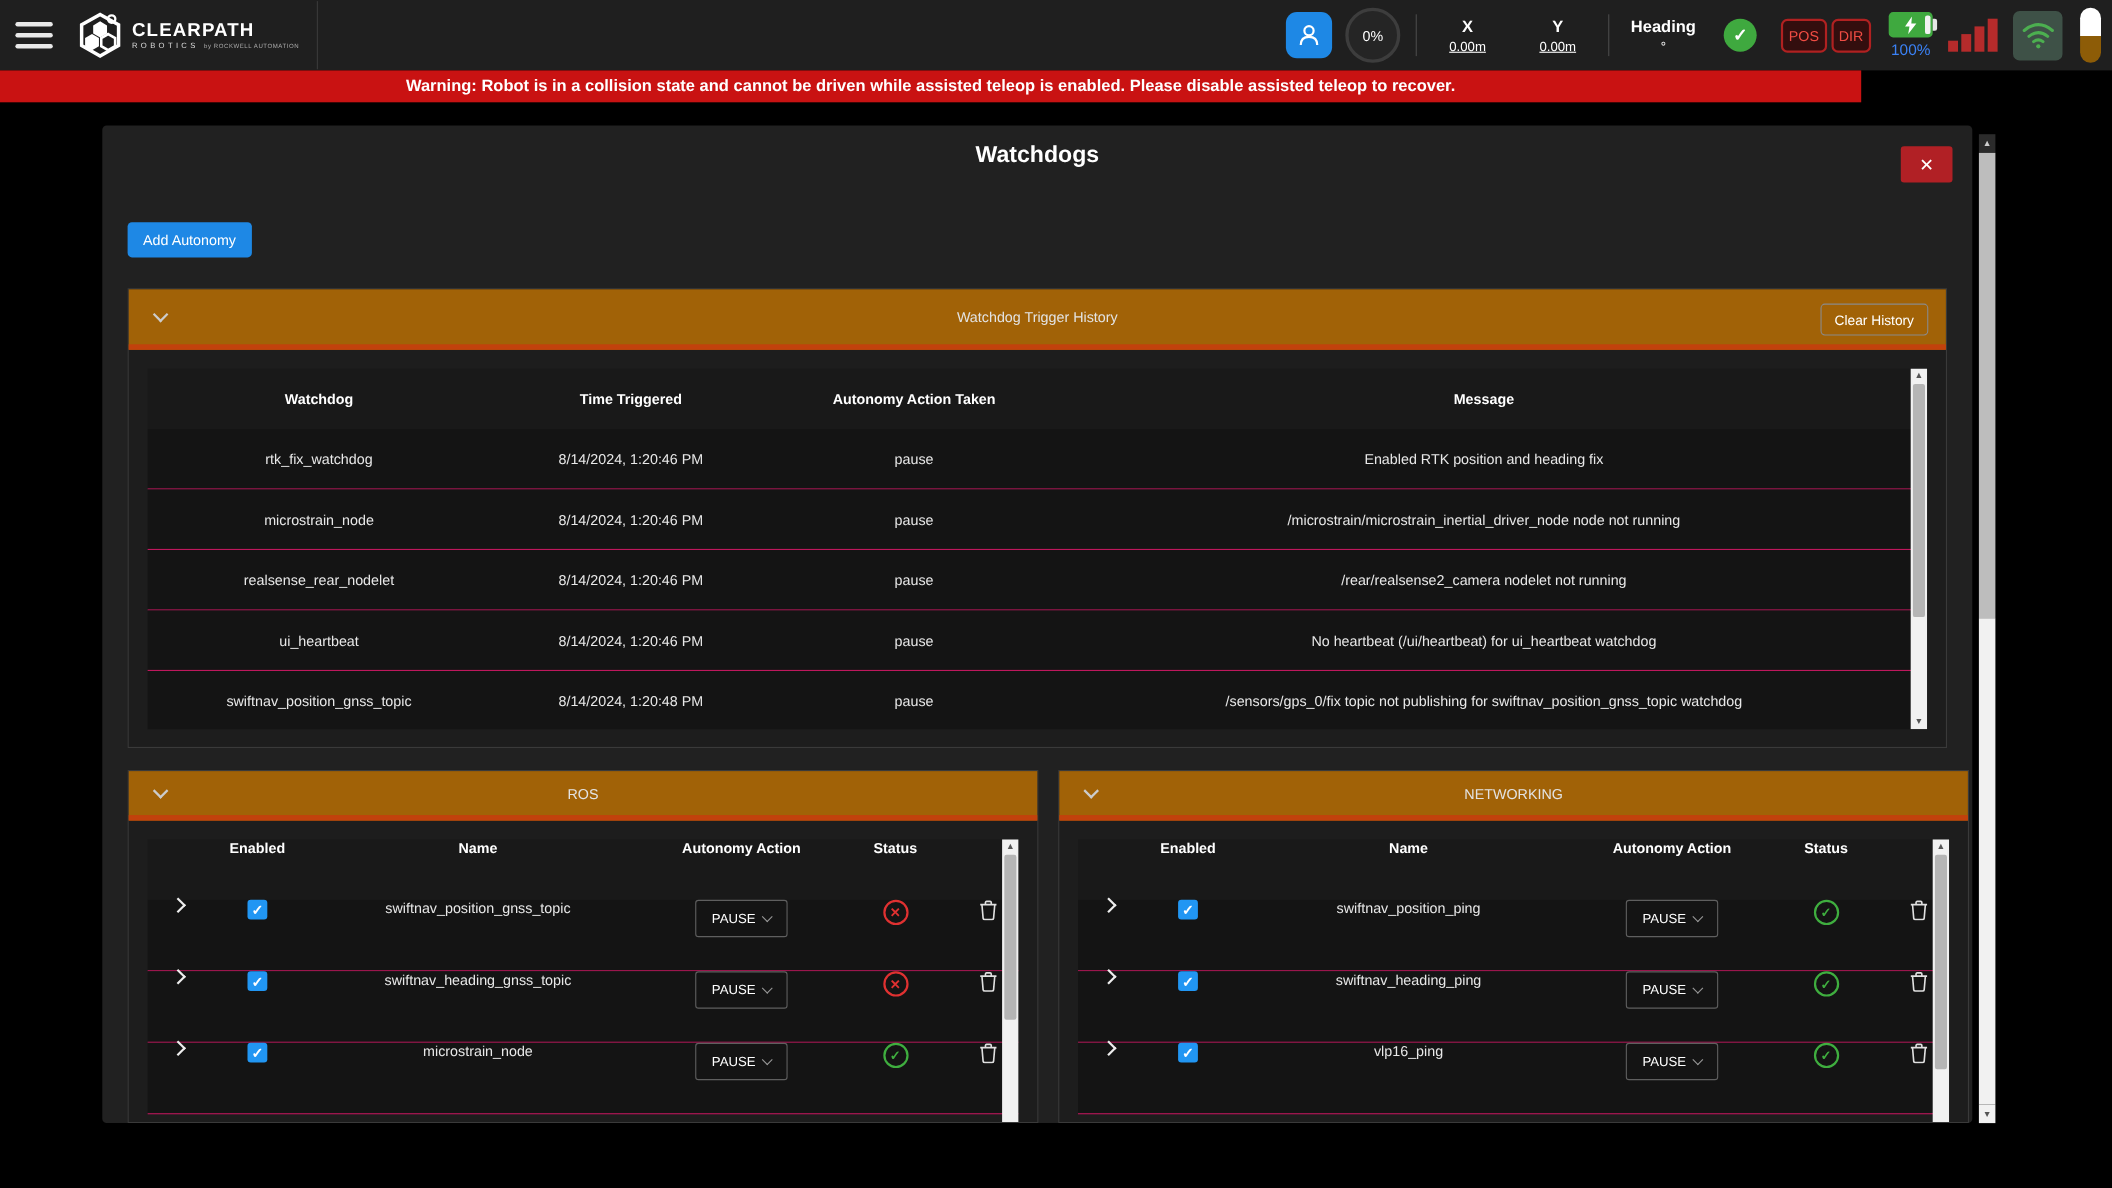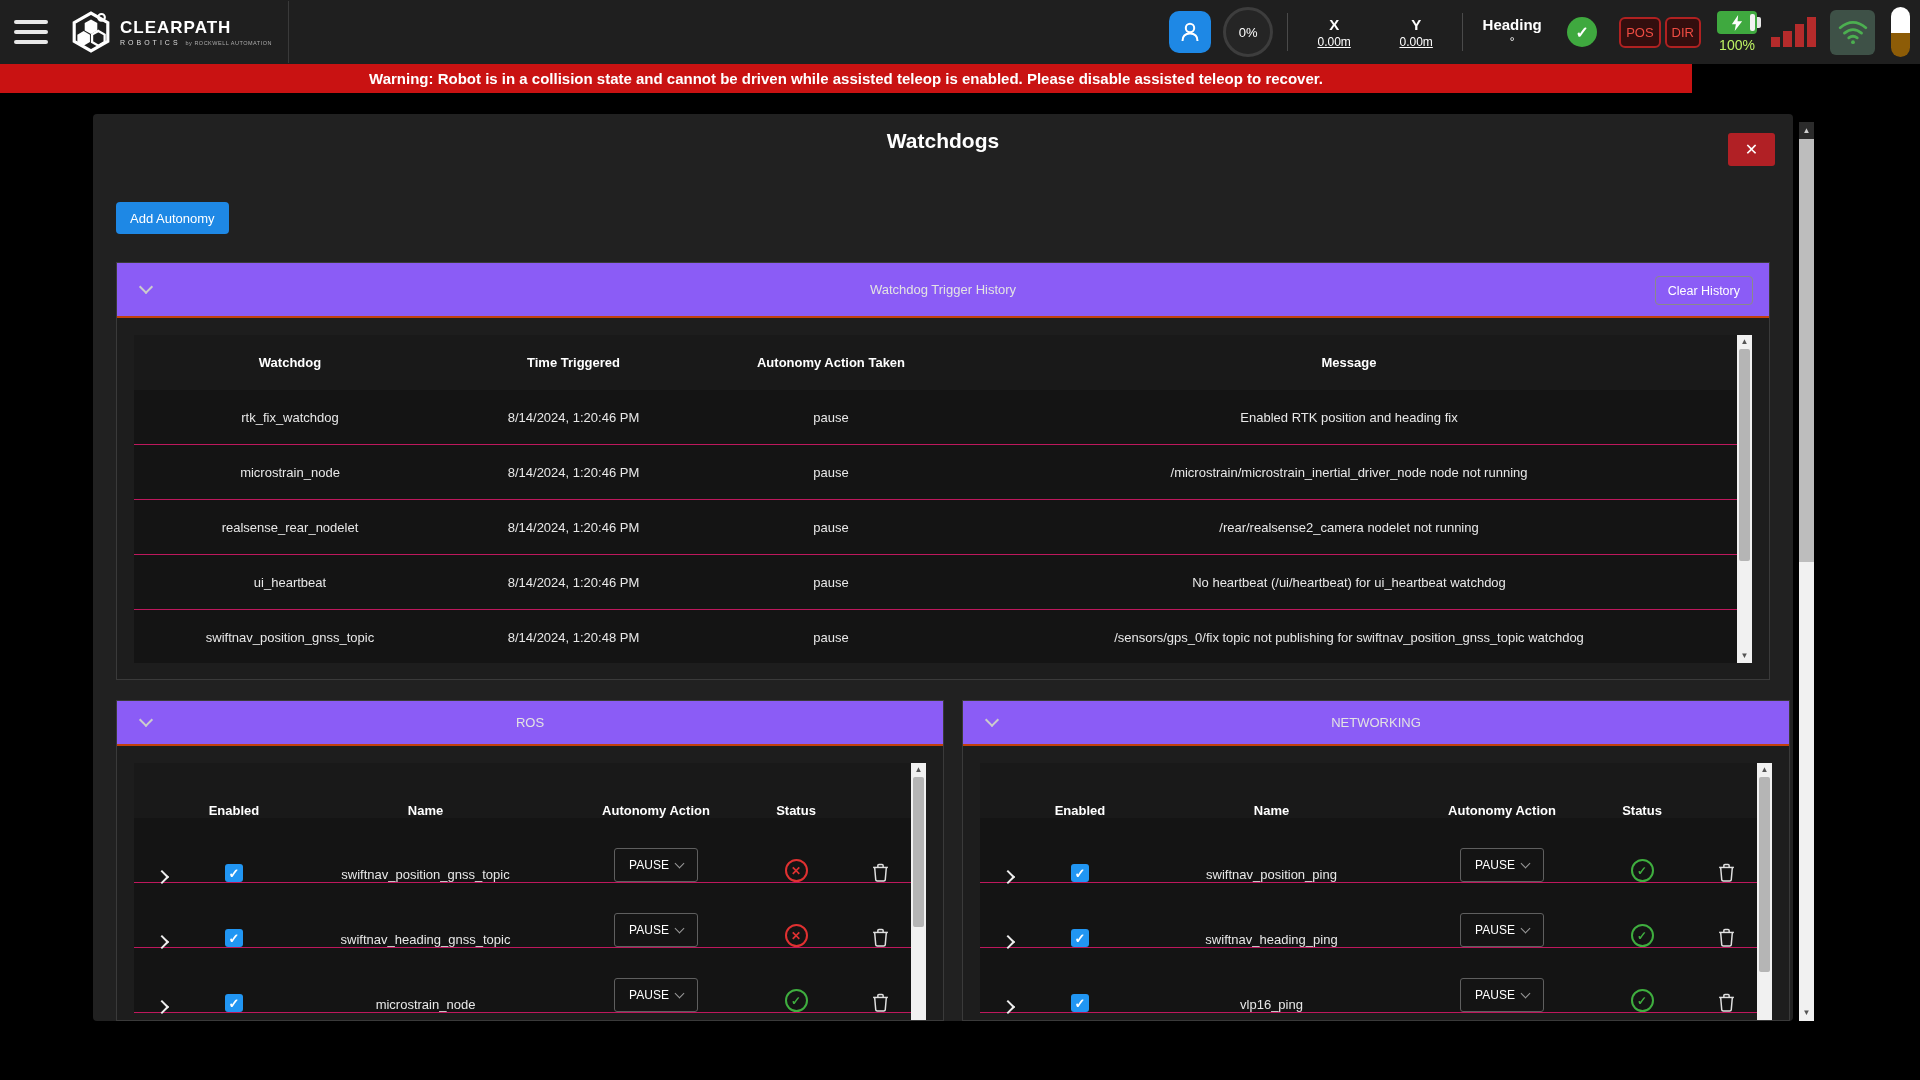"100%" .battery-pct { color: #bef264 -> #3b82f6 }
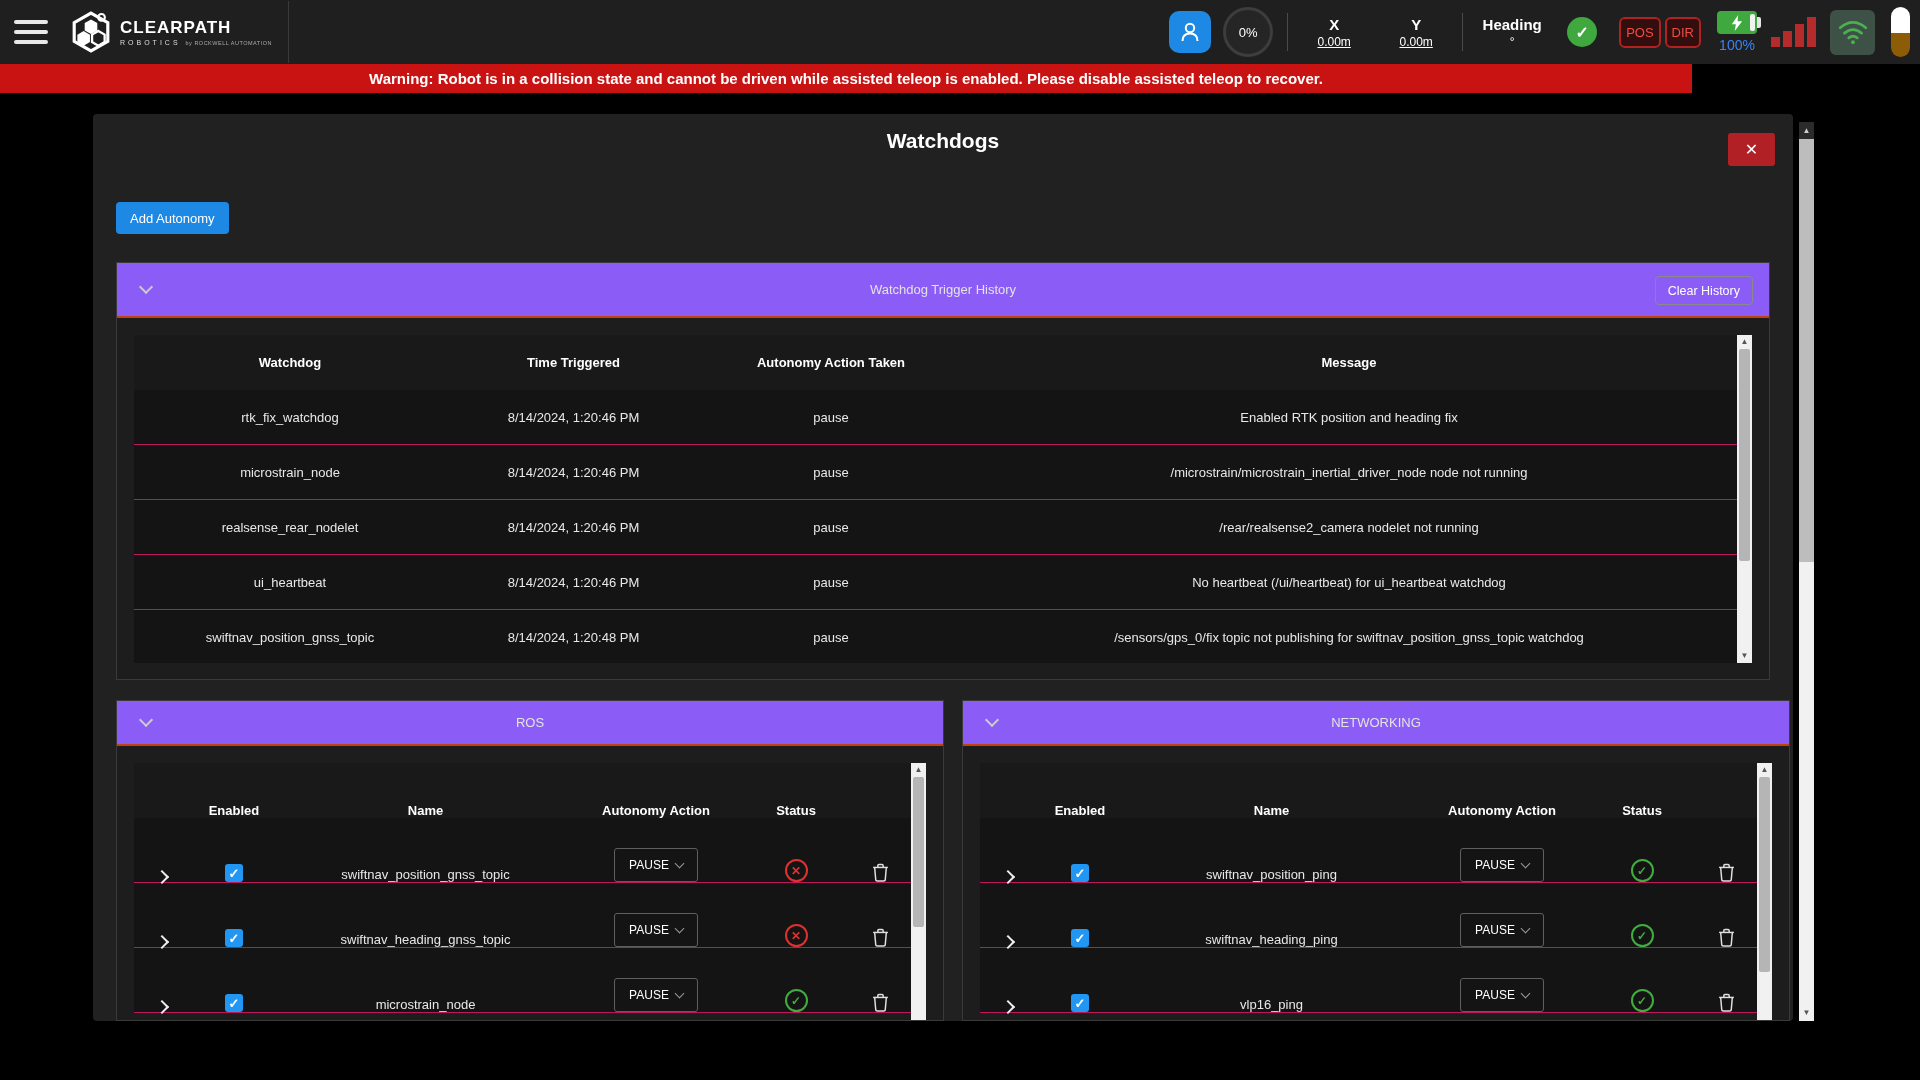"Watchdog Trigger History" .panel-header { background: #8b5cf6 -> #a16207; border-bottom: 2px solid #c2410c -> 5px solid #c2410c }
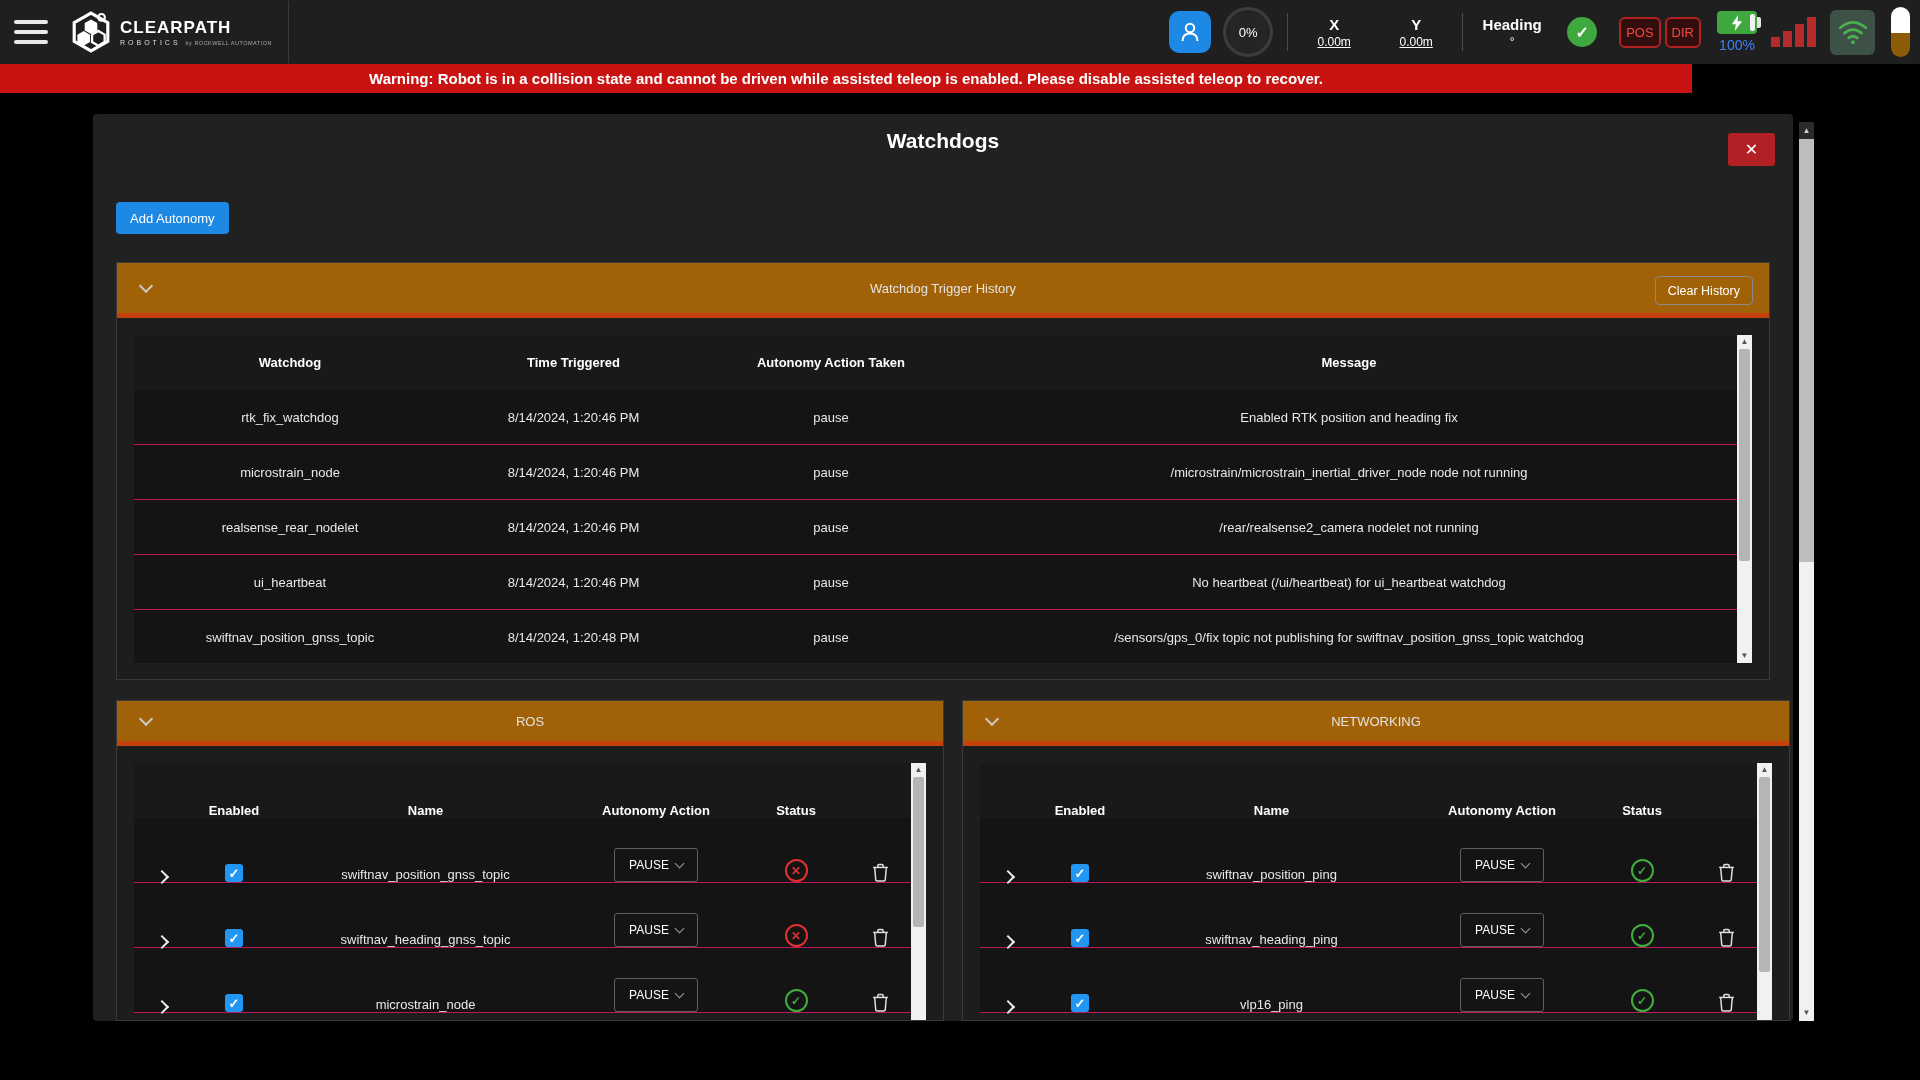"Enabled" .wrow-inner { align-items: flex-end -> flex-start; padding-right: 18px -> 0 }
